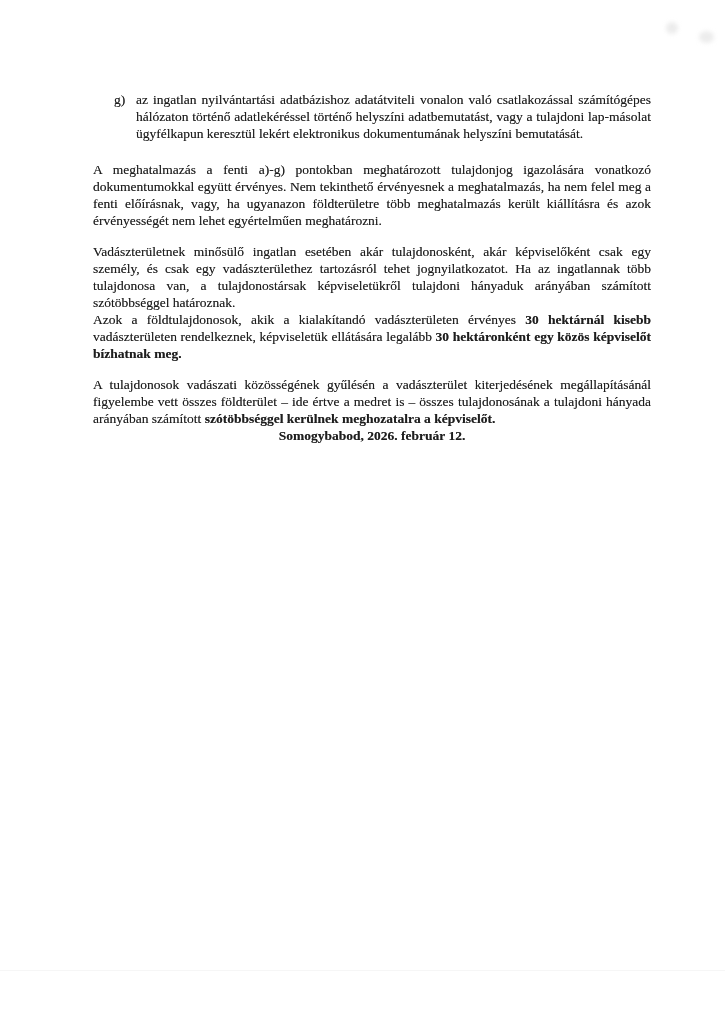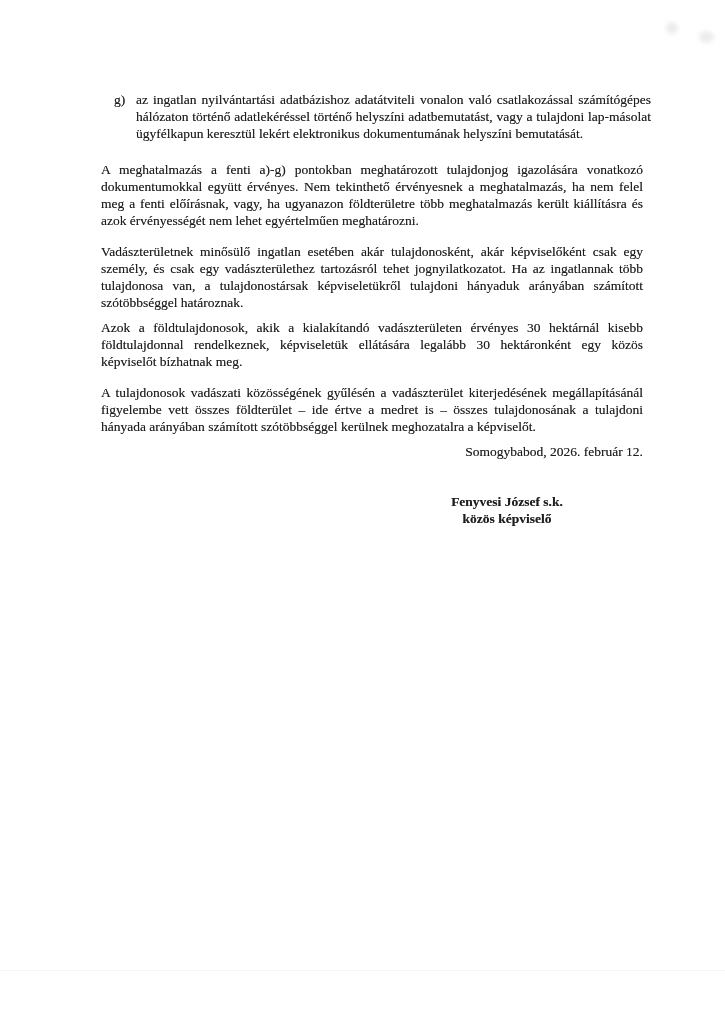"A meghatalmazás a fenti a)-g)" p.para { margin: 8px -> 0 }
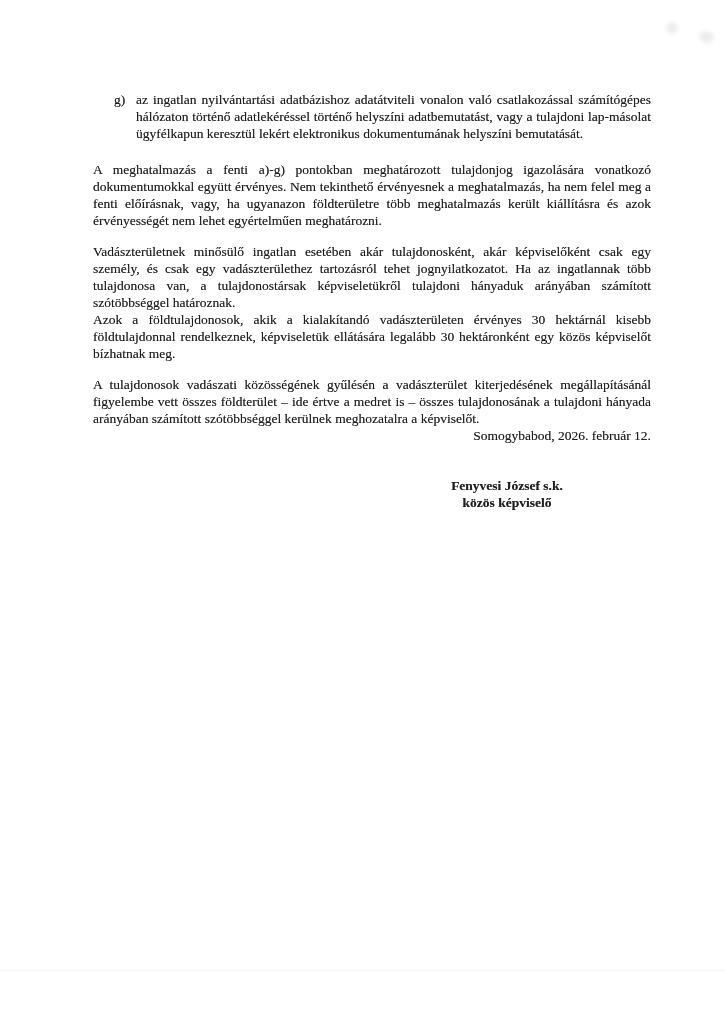"30 hektárnál kisebb" .b { font-weight: normal -> bold }
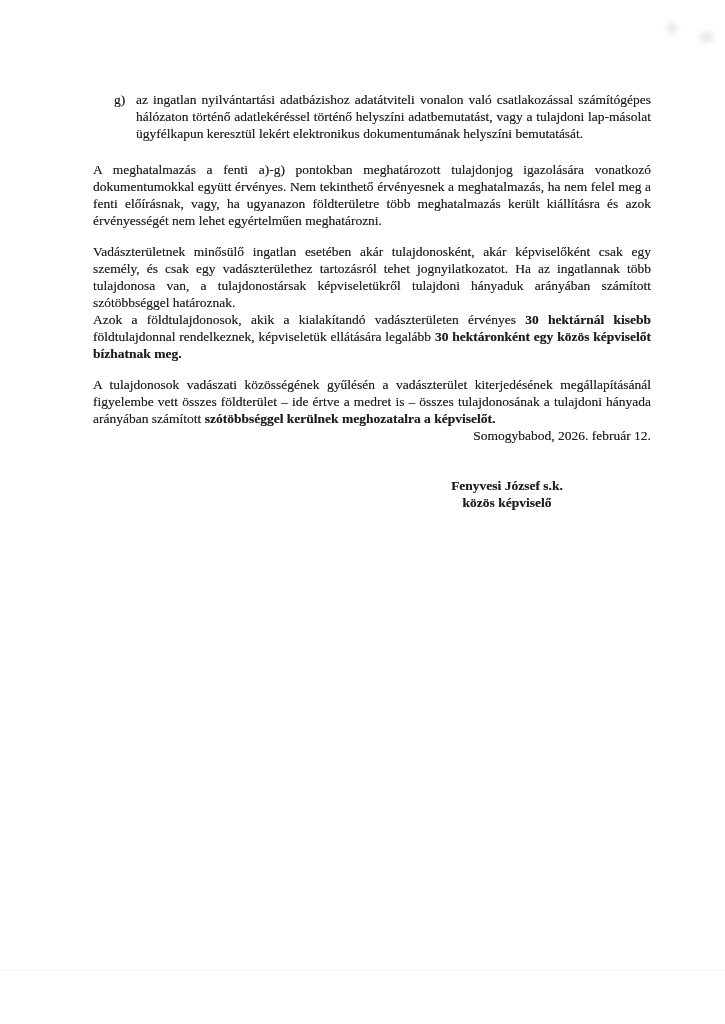"földtulajdonnal rendelkeznek," span { text: földtulajdonnal -> vadászterületen }
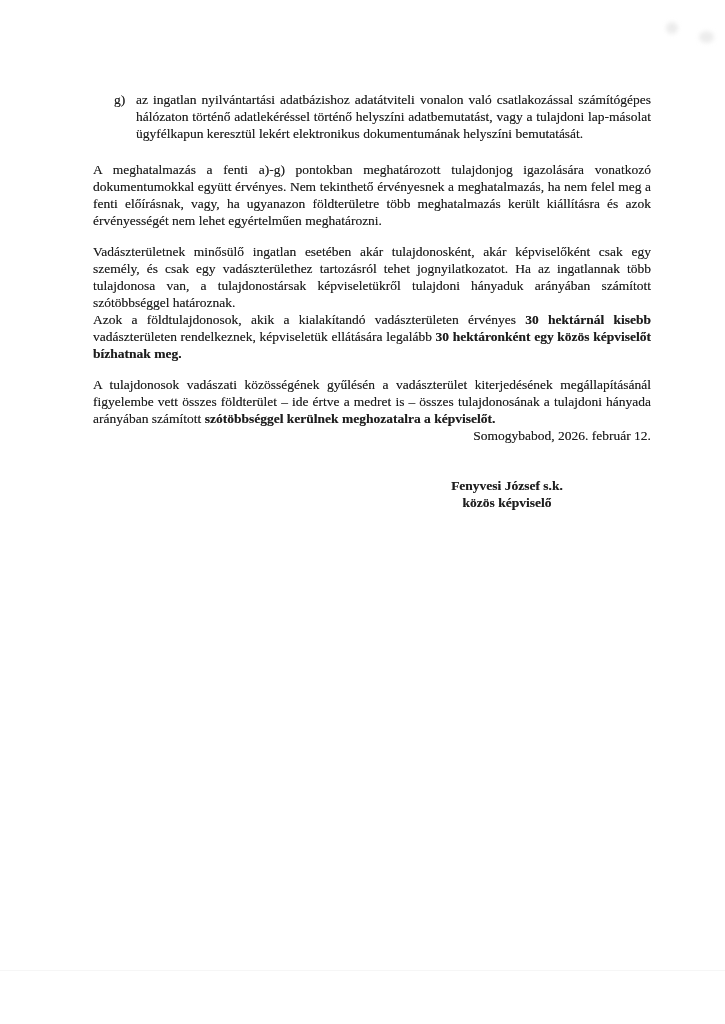"Somogybabod, 2026. február 12." .dateline { font-weight: normal -> bold; text-align: right -> center }
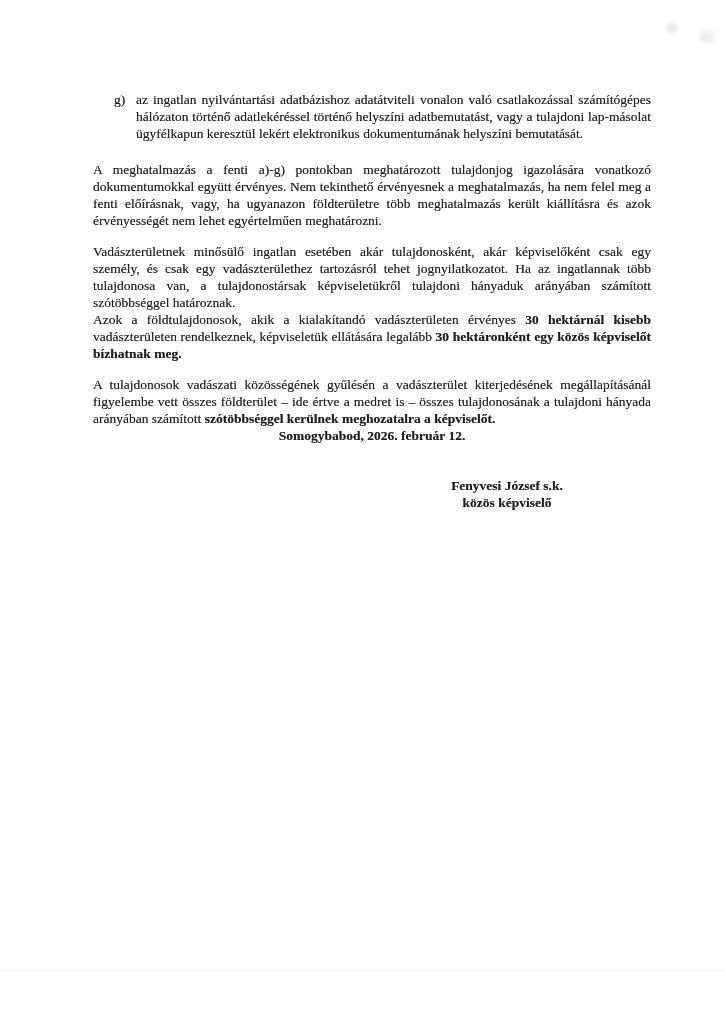"Fenyvesi József s.k." div.signature { html: <div> <div>Fenyvesi József s.k.</div> <div>közös képviselő</div> </div> -> none }
